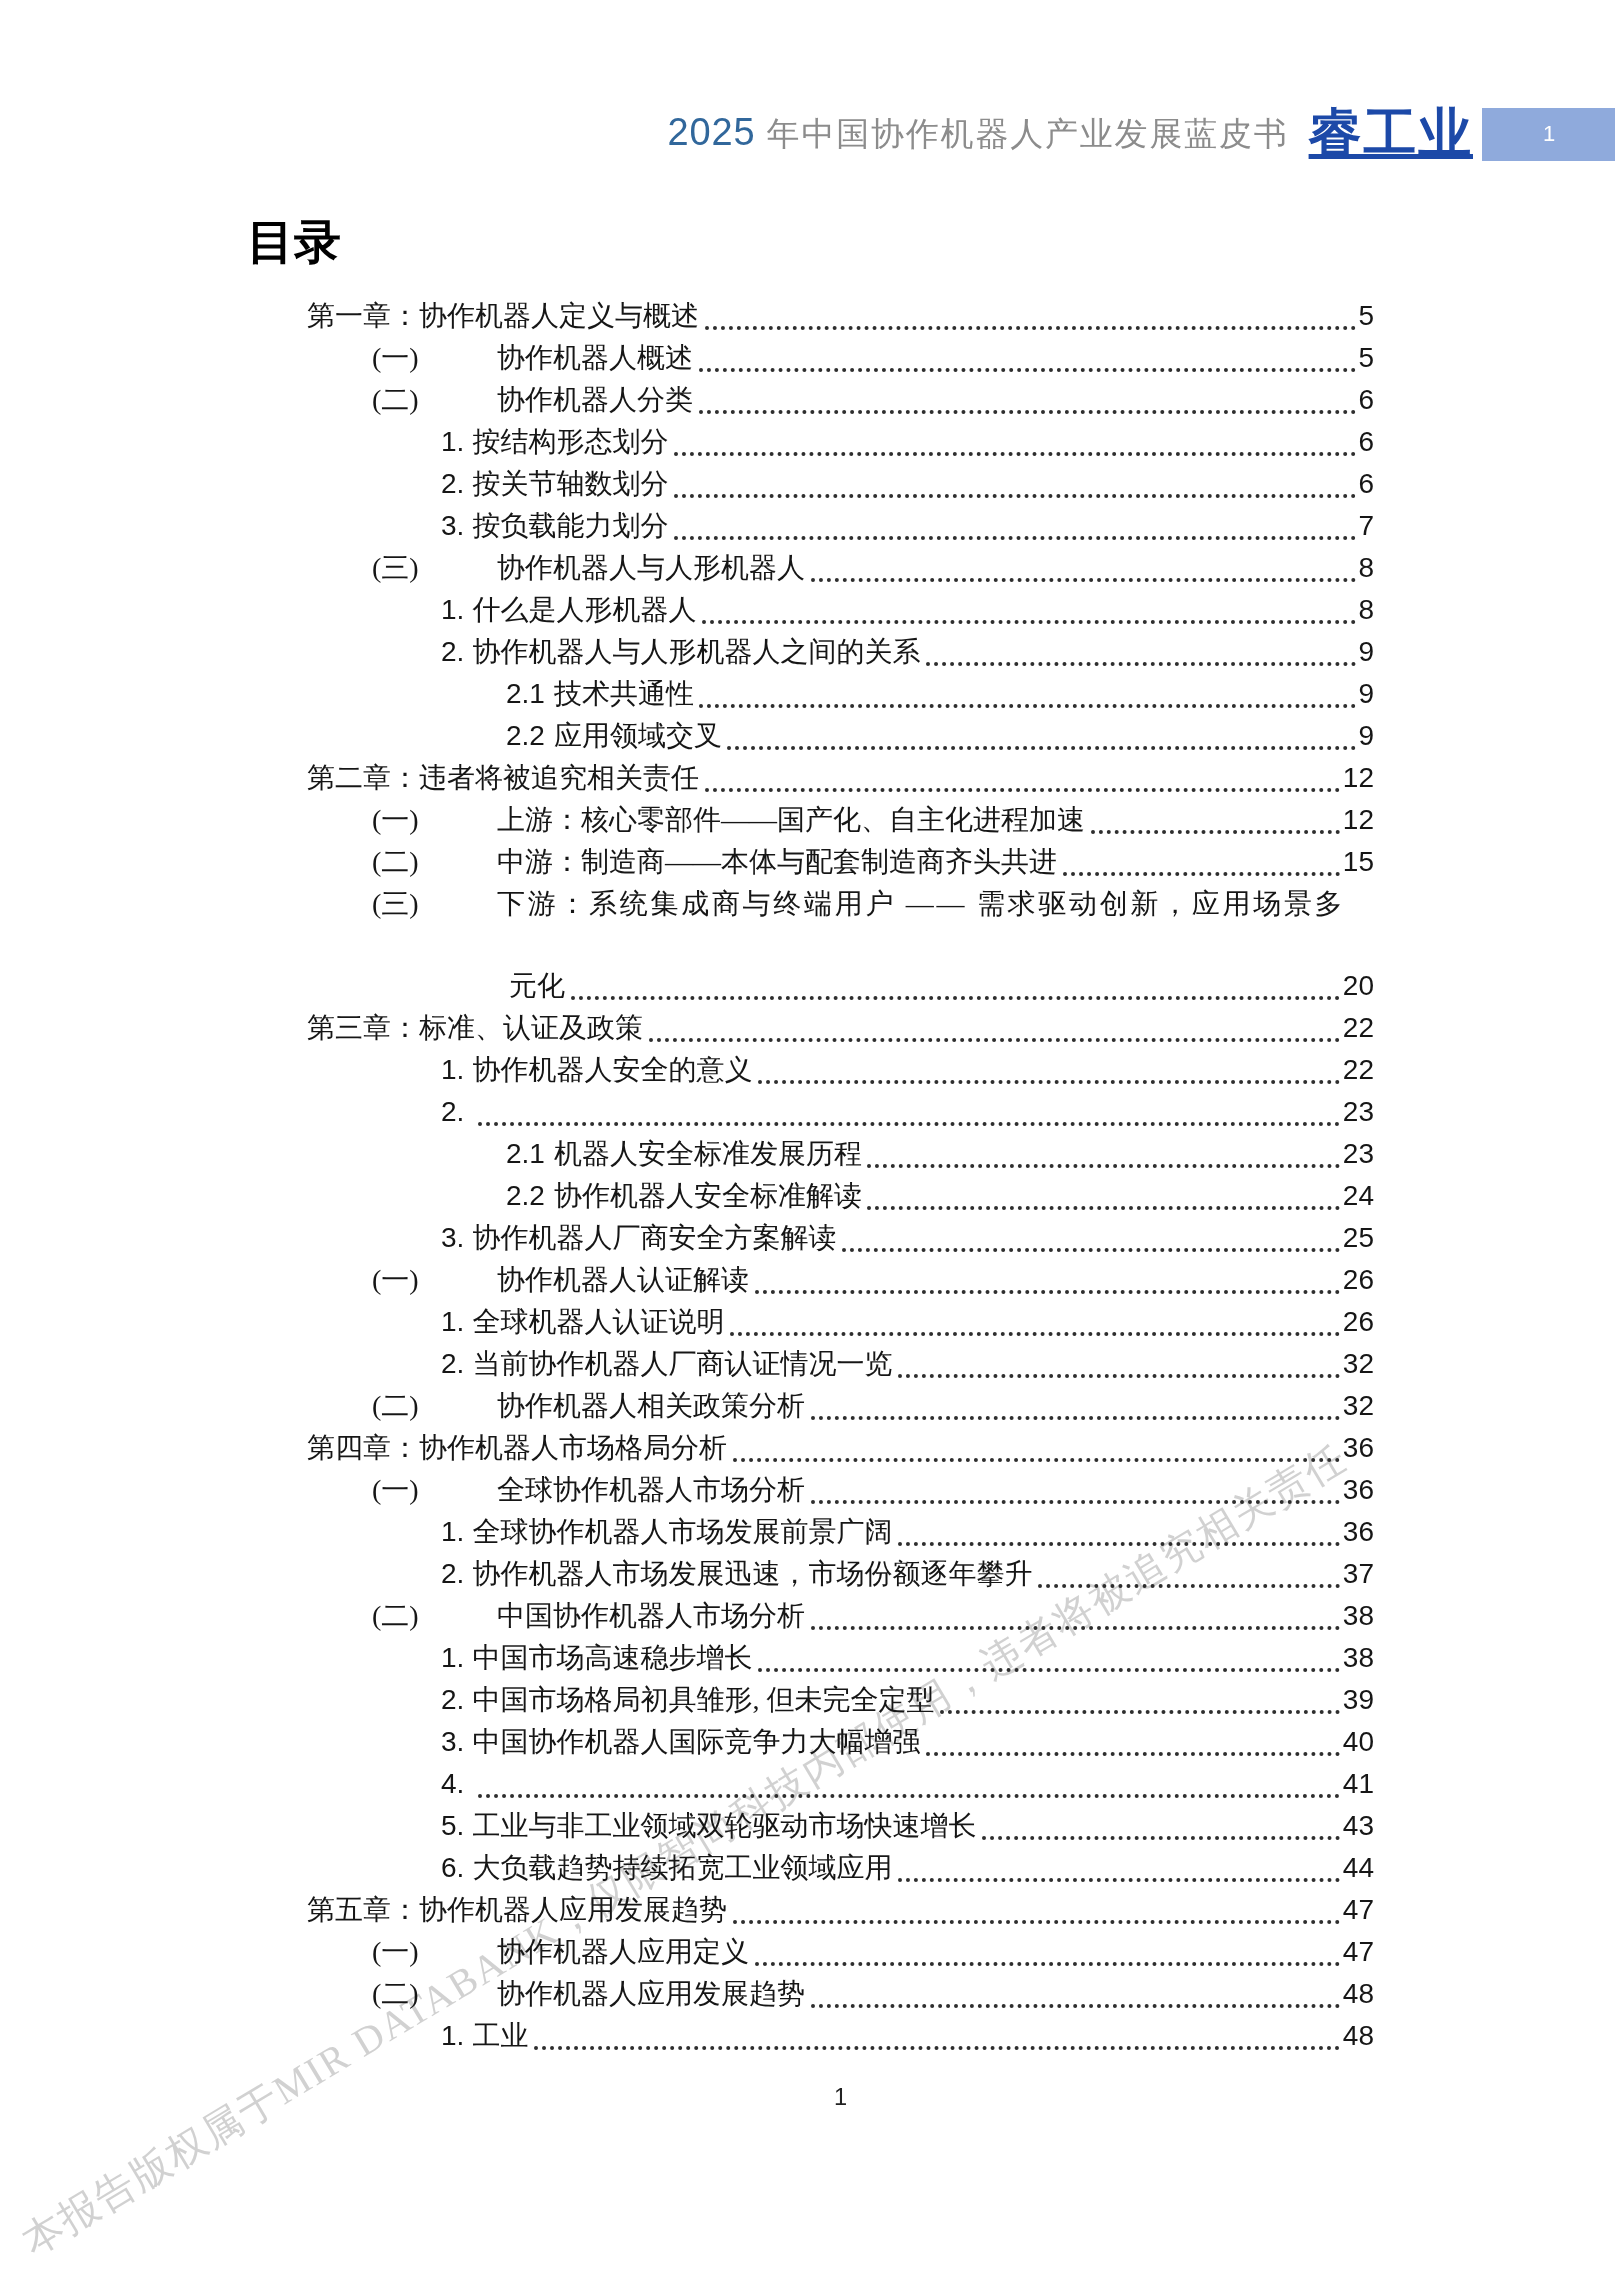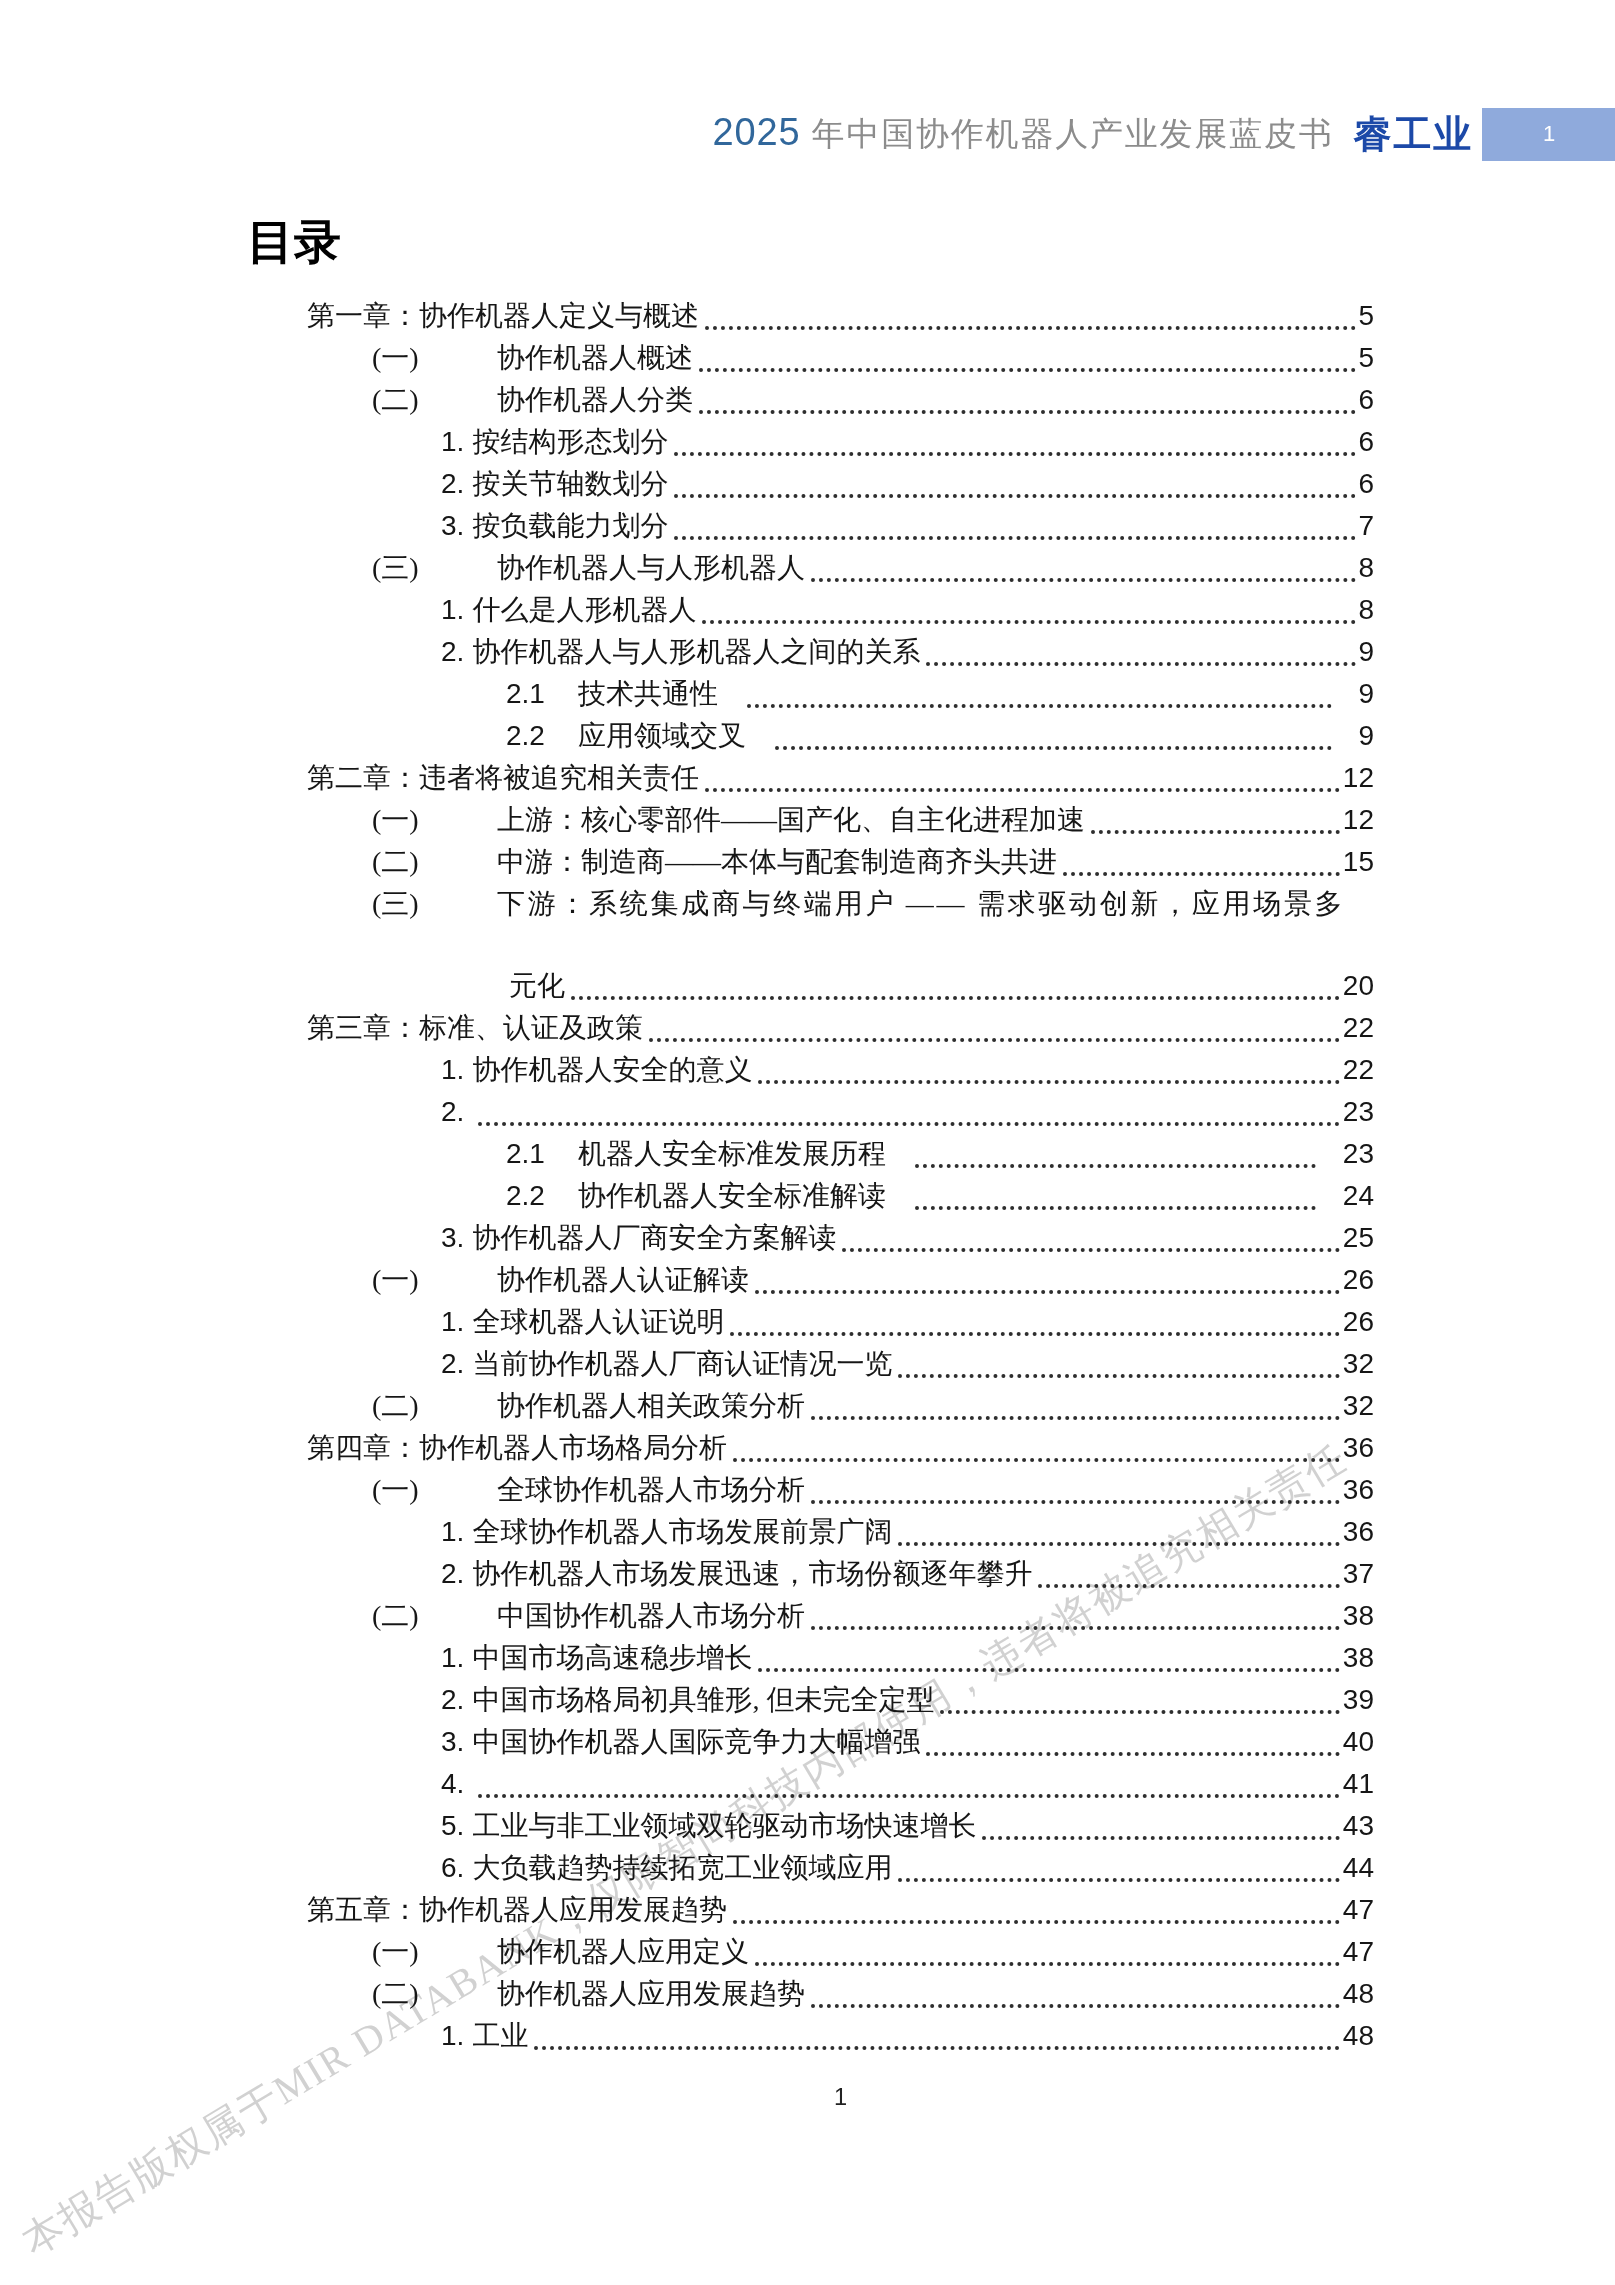"睿工业" .header-logo { font-size: 38px -> 53px; text-decoration: none -> underline }
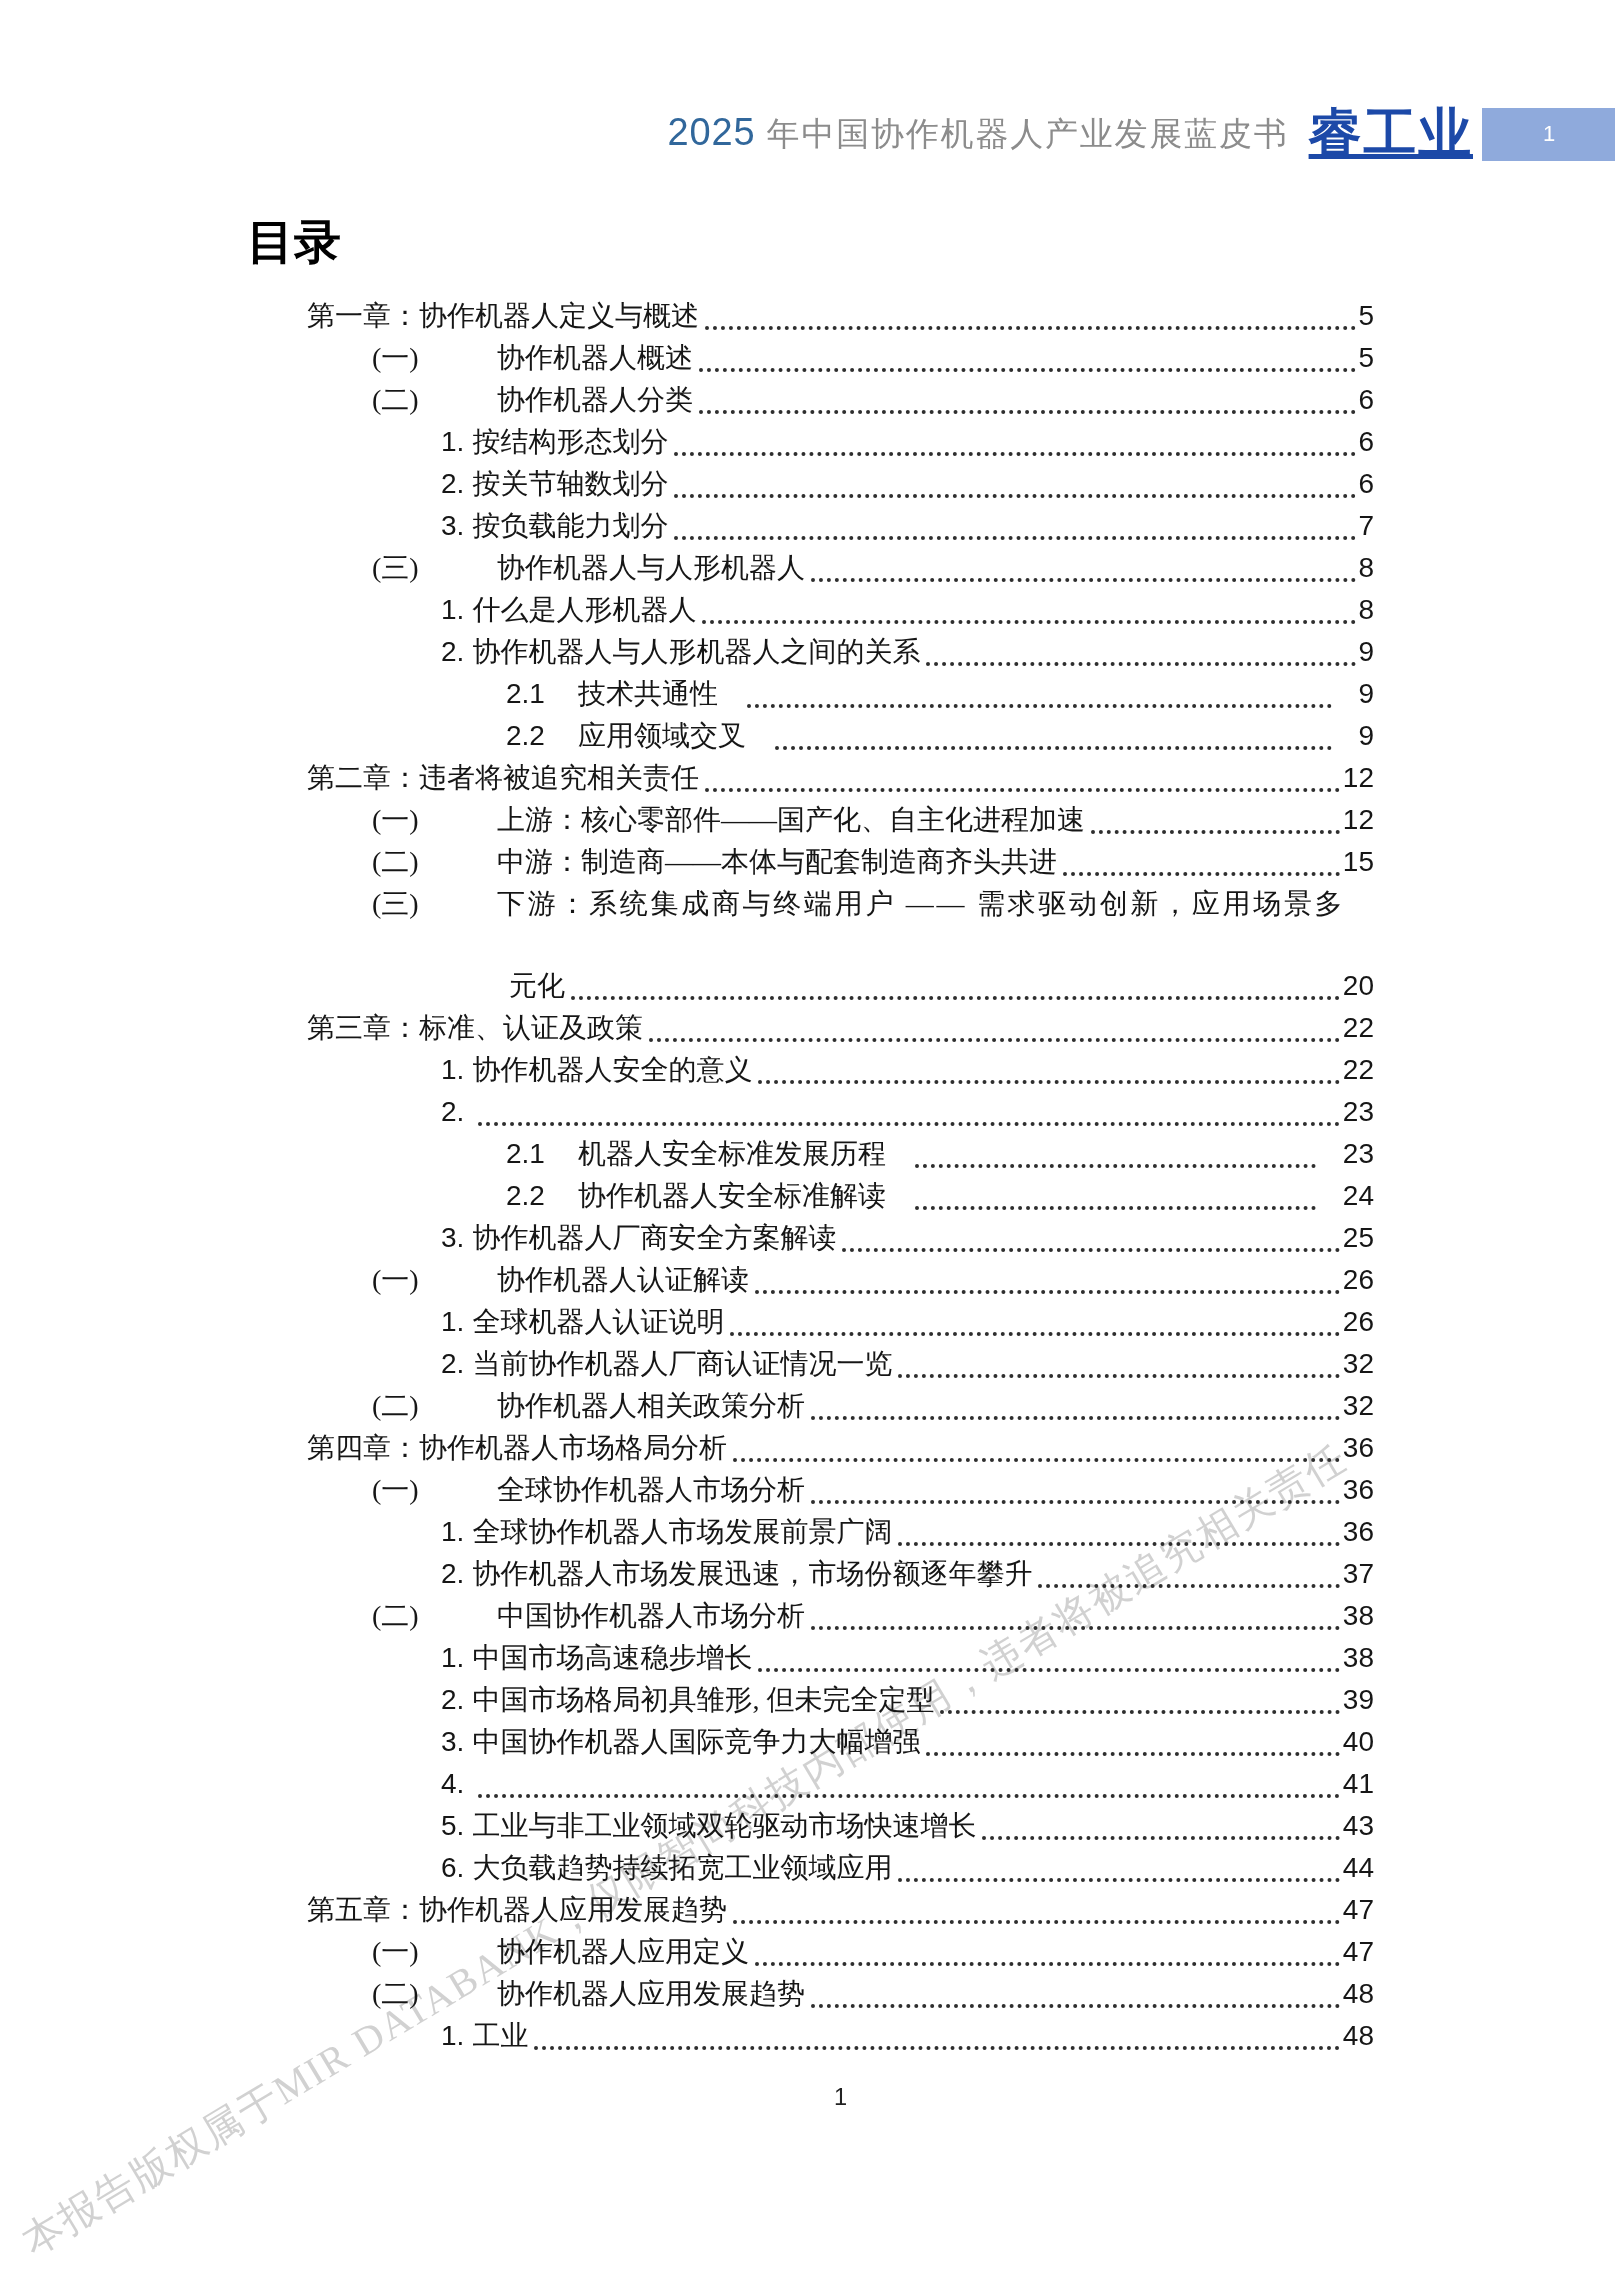"2.1" .lvl-subnum { gap: 24px -> none }
